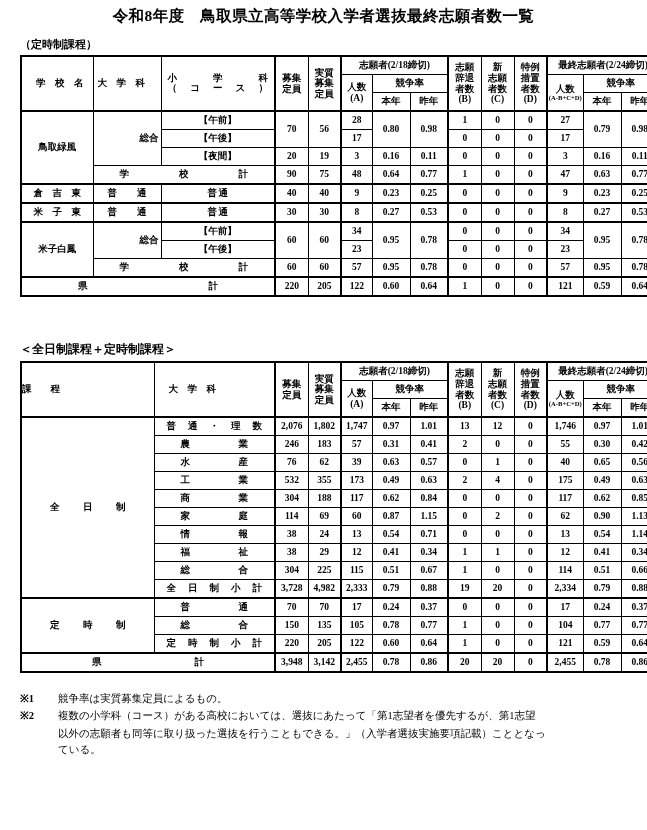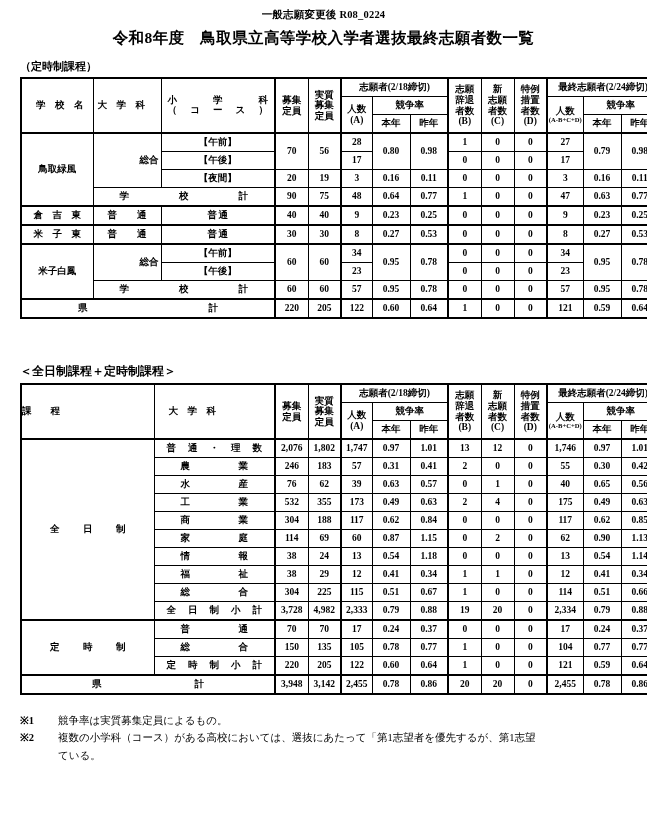"一般志願変更後 R08_0224" div.doc-tag { html: <div>一般志願変更後 R08_0224</div> -> none }
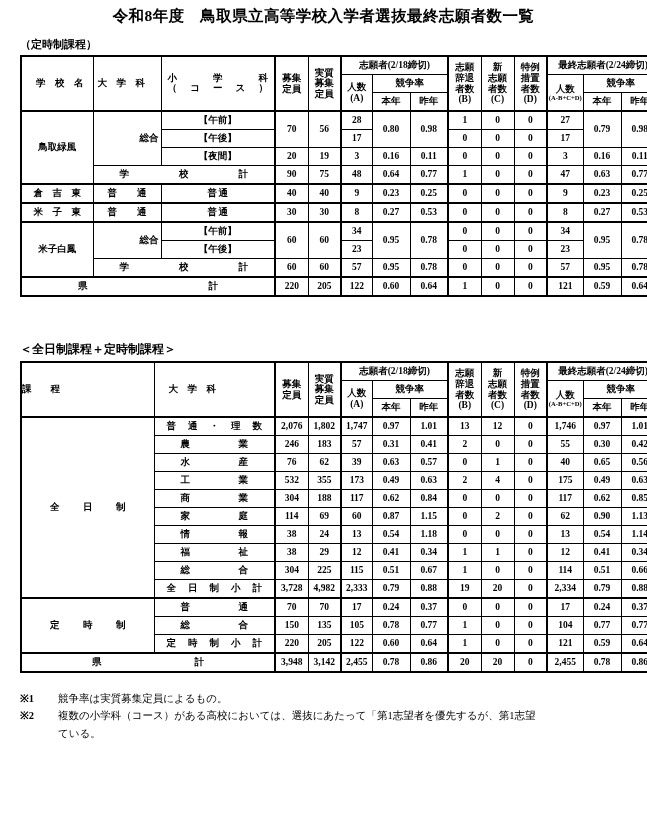"1.18" td.num { text: 1.18 -> 0.71 }
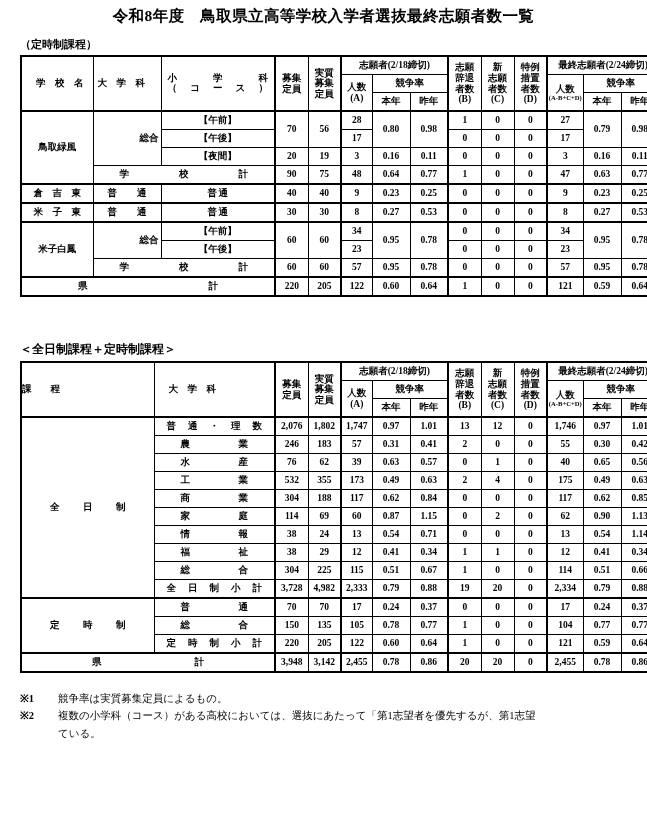"以外の志願者も同等に取り扱った選抜を行うこともできる。」（入学者選抜実施要項記載" div.note-cont { html: none -> <div>以外の志願者も同等に取り扱った選抜を行うこともできる。」（入学者選抜実施要項記載）こととなっ</div> }
